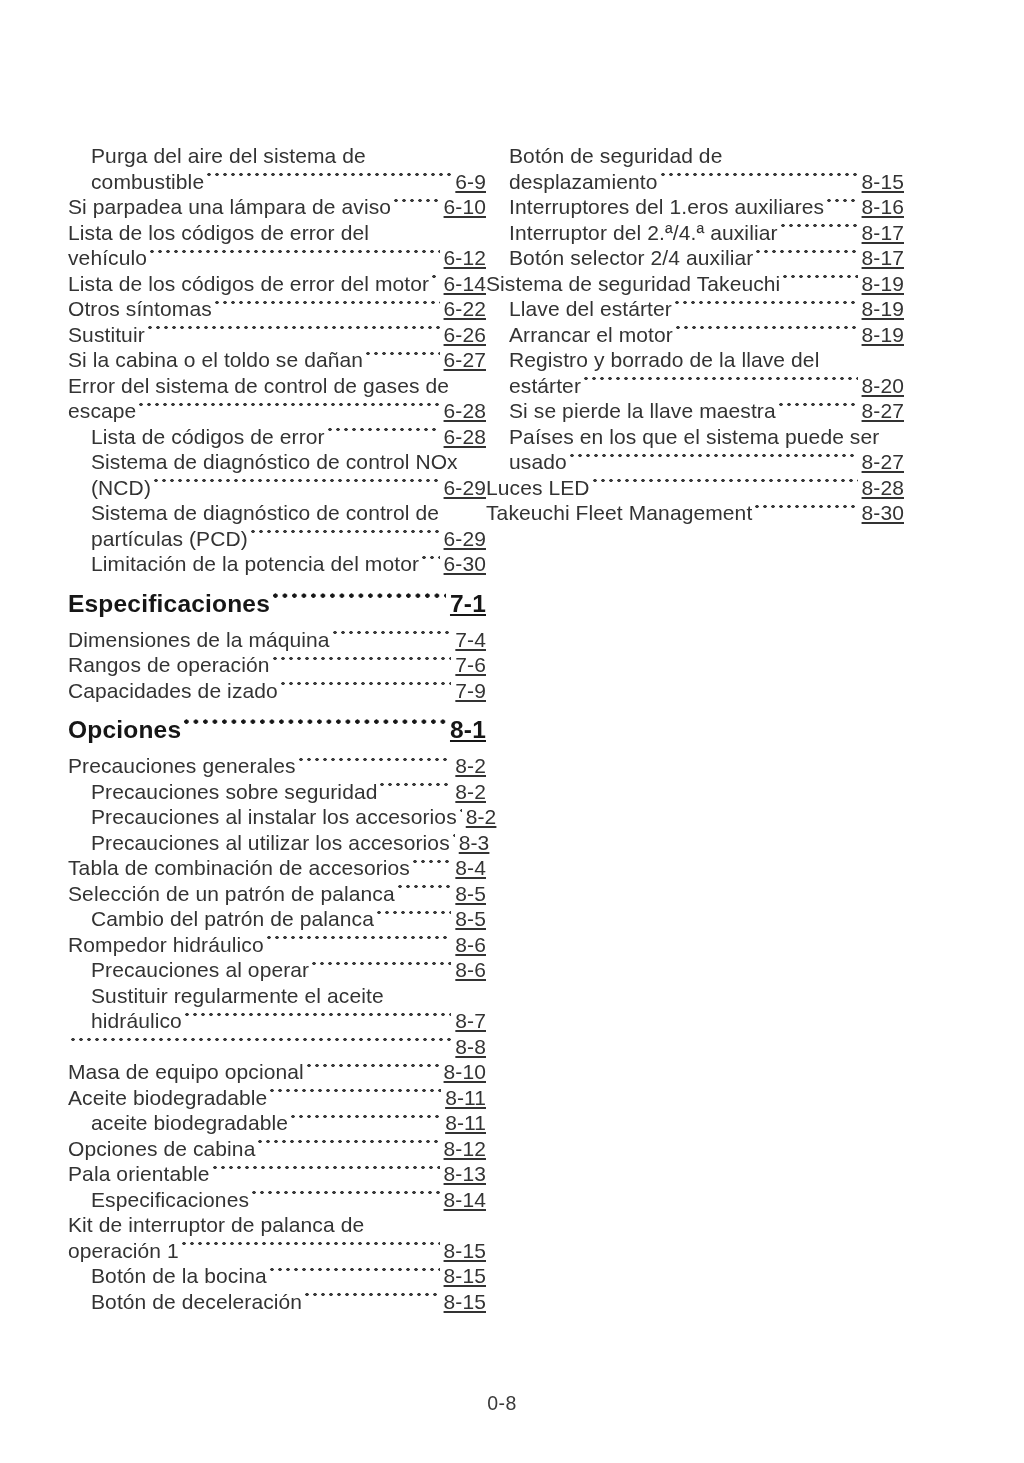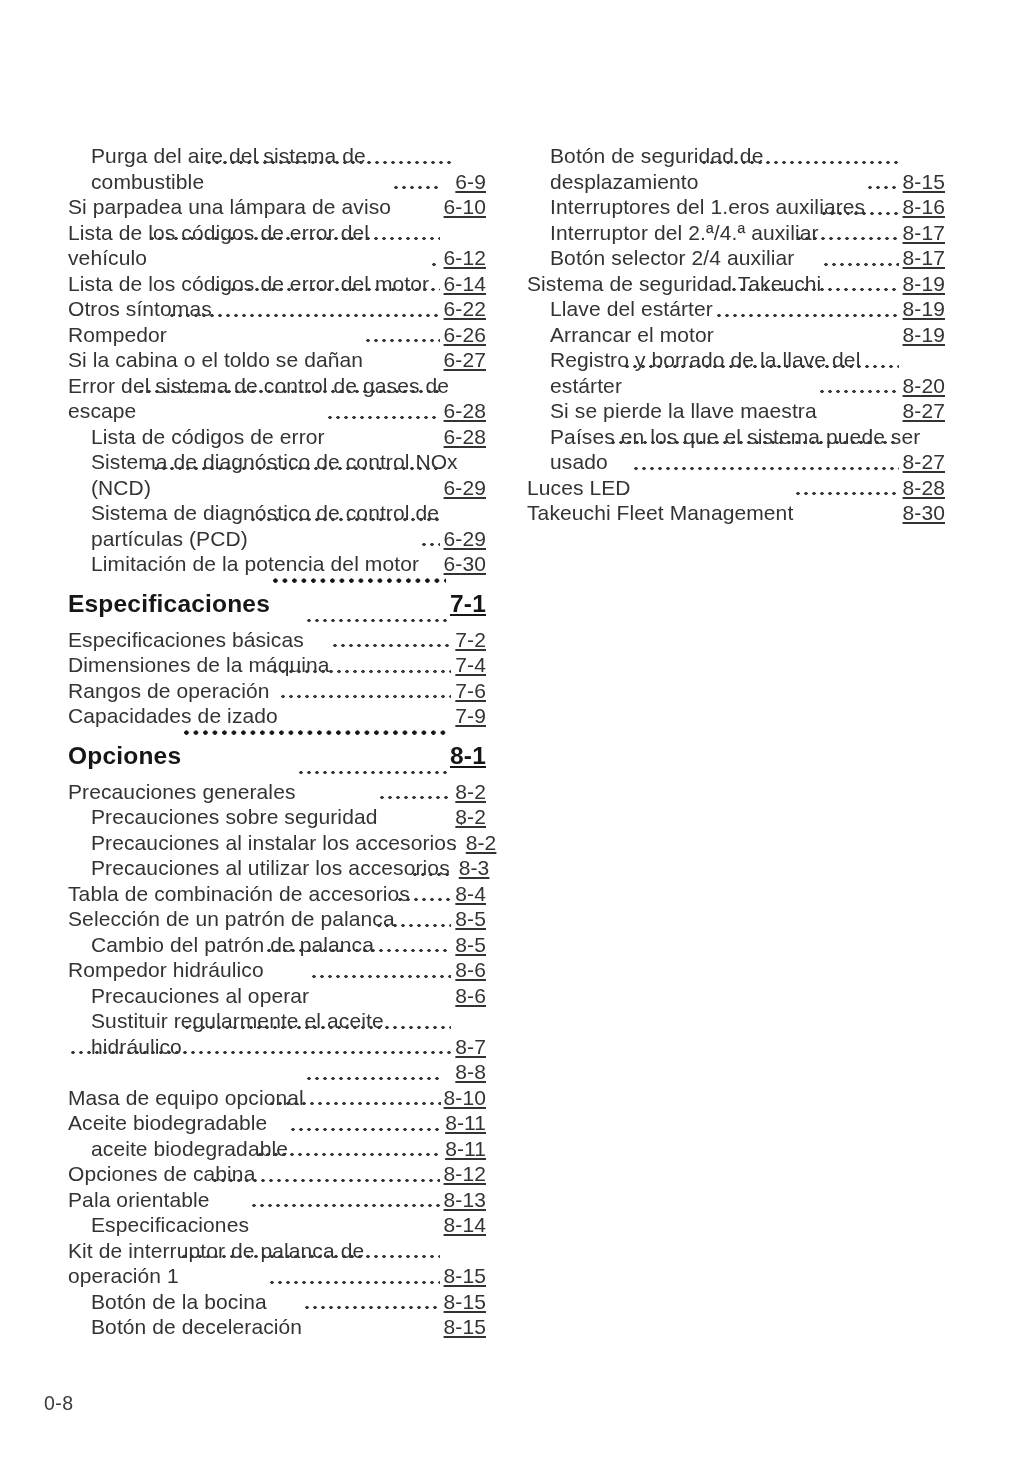"Purga del aire del sistema" .toc { gap: 41px -> none }
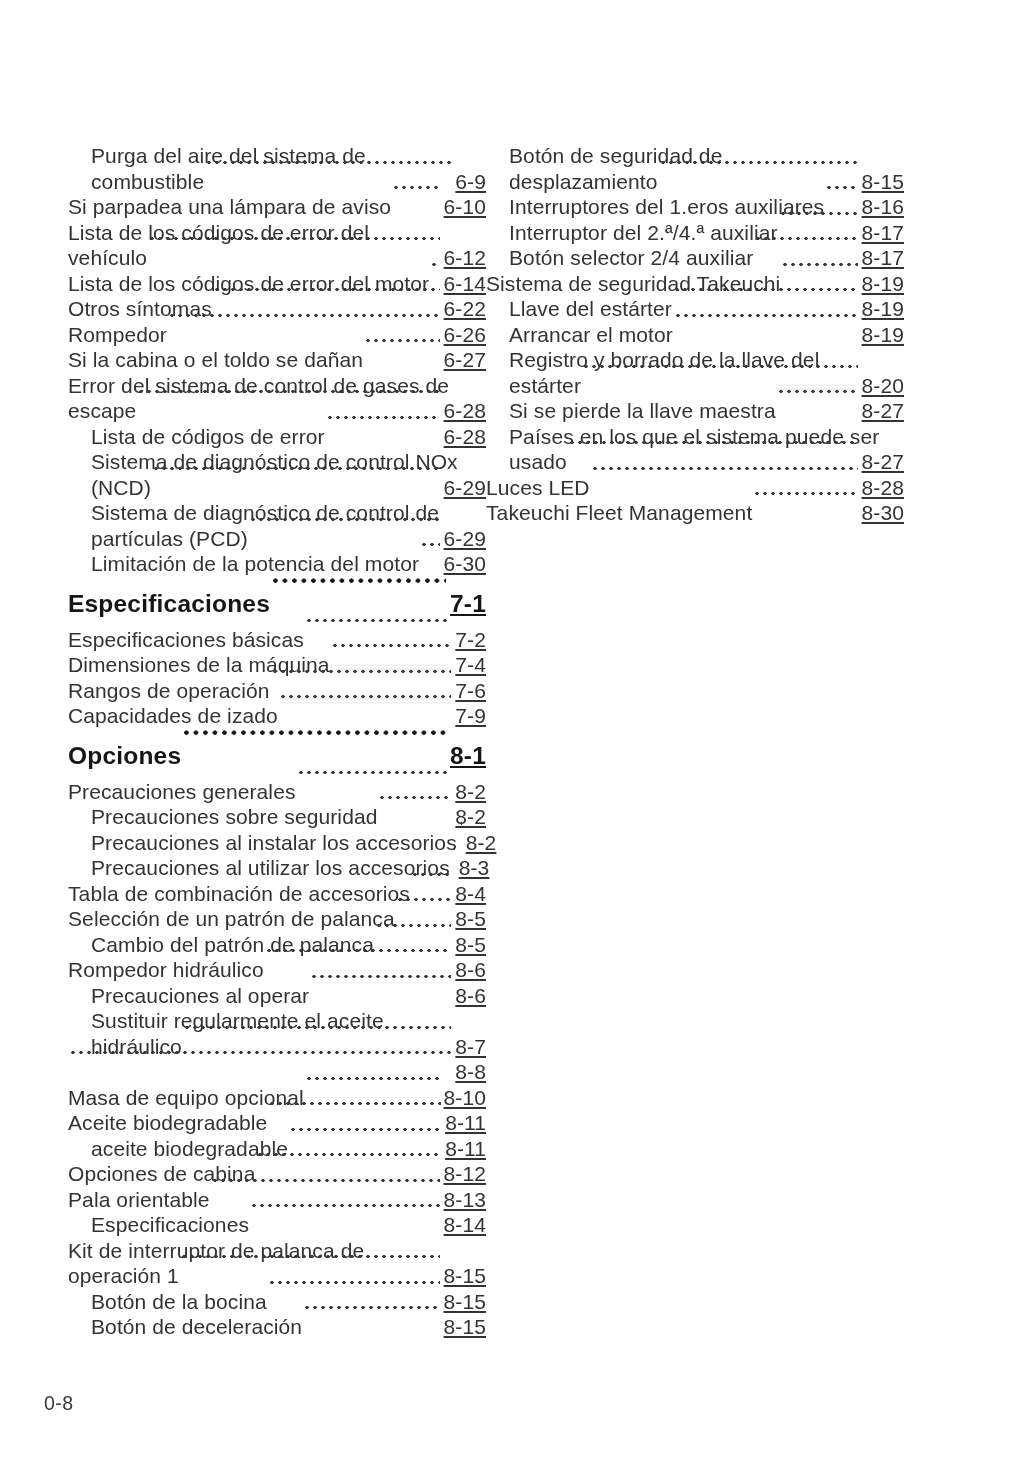"combustible" .line-last { align-items: flex-start -> center }
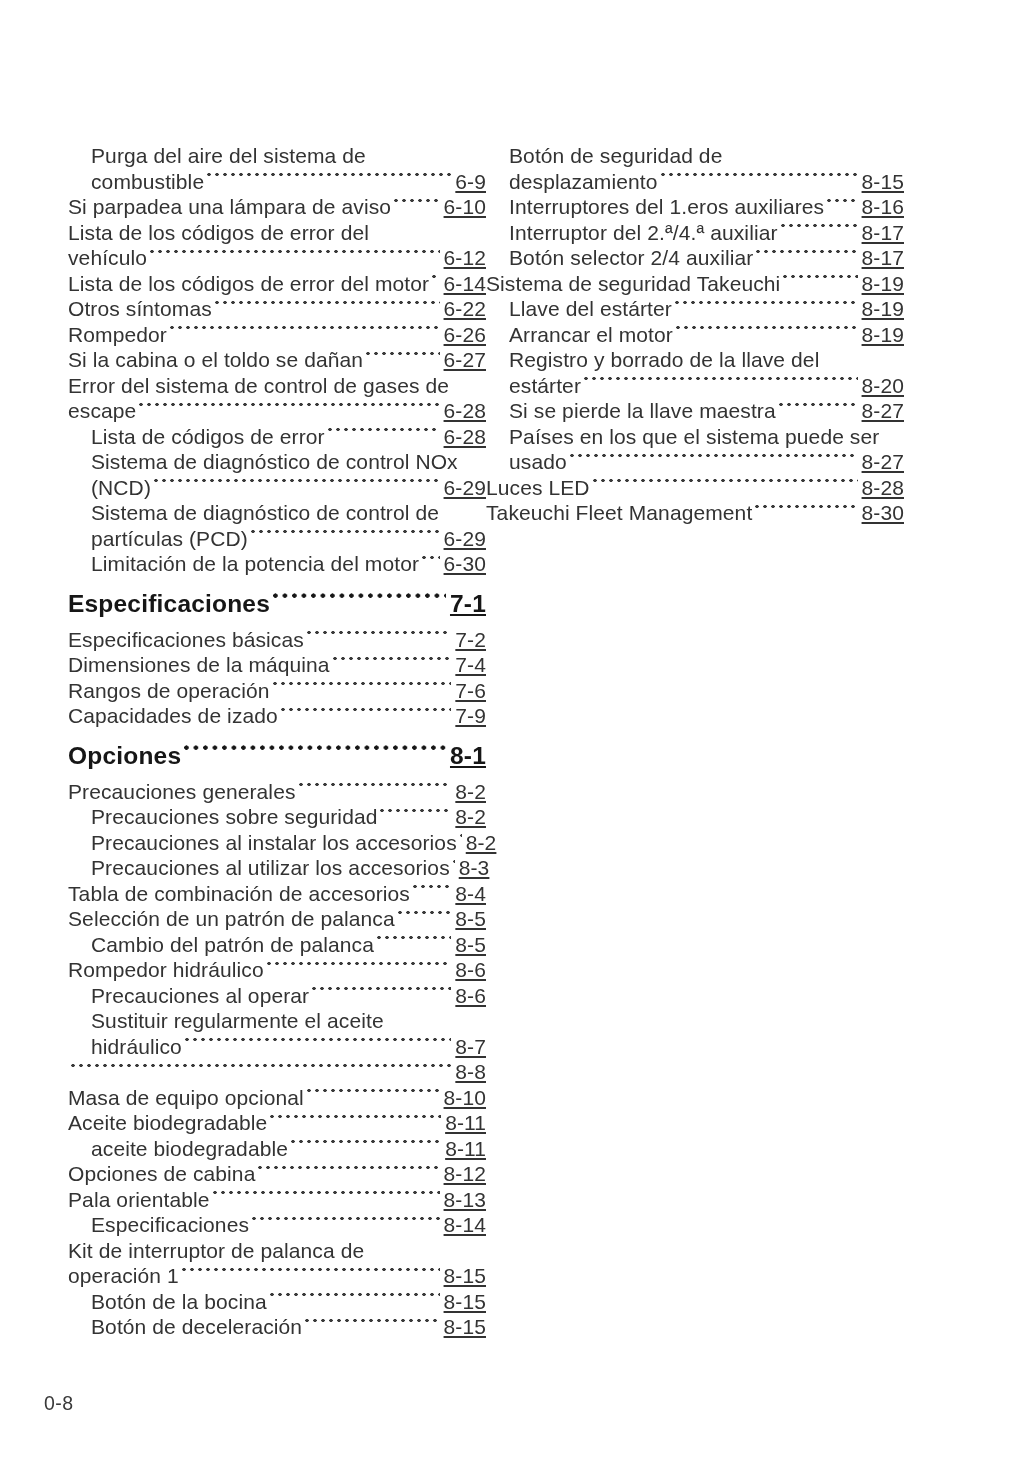"Rompedor" span.t { text: Rompedor -> Sustituir }
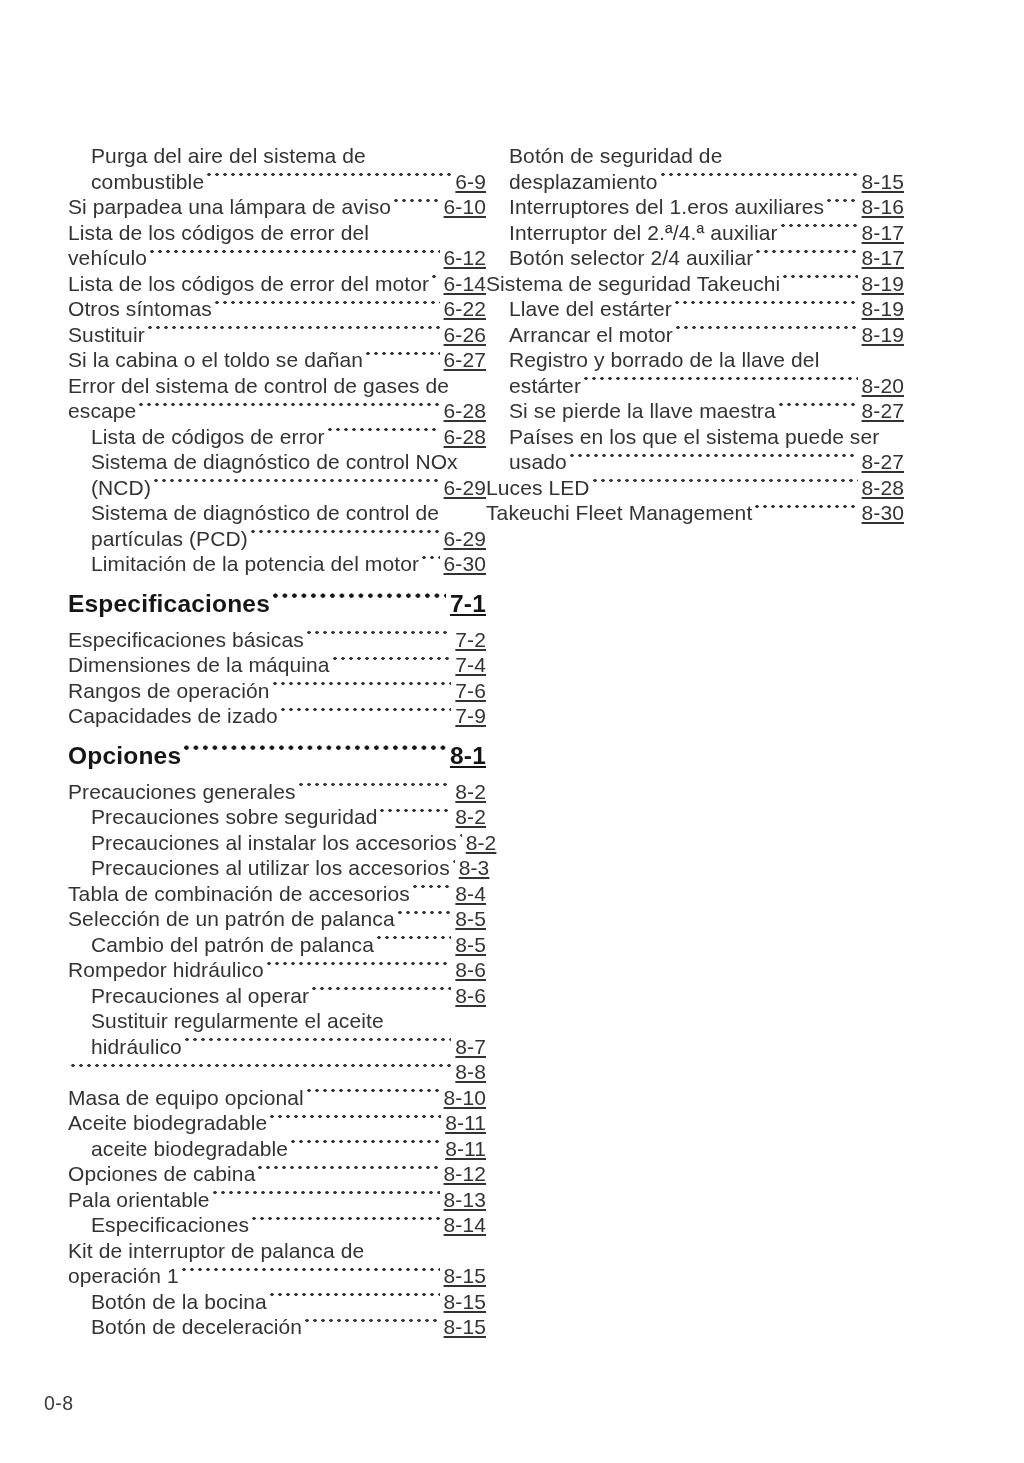"Especificaciones básicas" div.entry { html: <div> <div> <span>Especificaciones básicas</span> <span></span> <span>7-2</span> </div> </div> -> none }
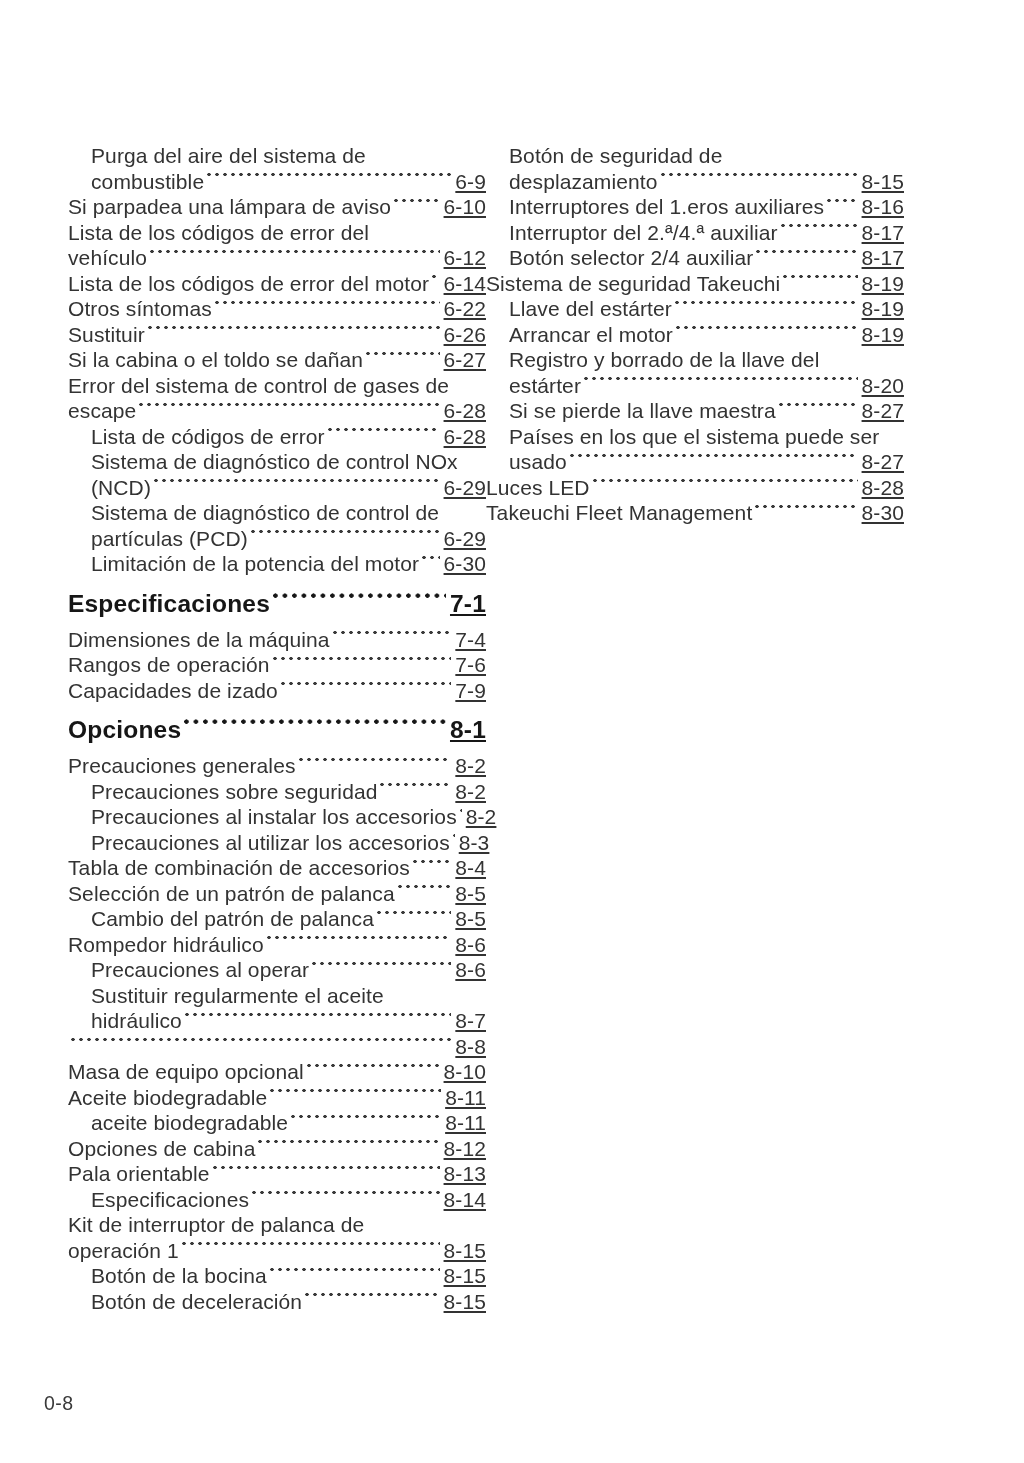"0-8" .footer { margin-left: 44px -> none; text-align: left -> center }
